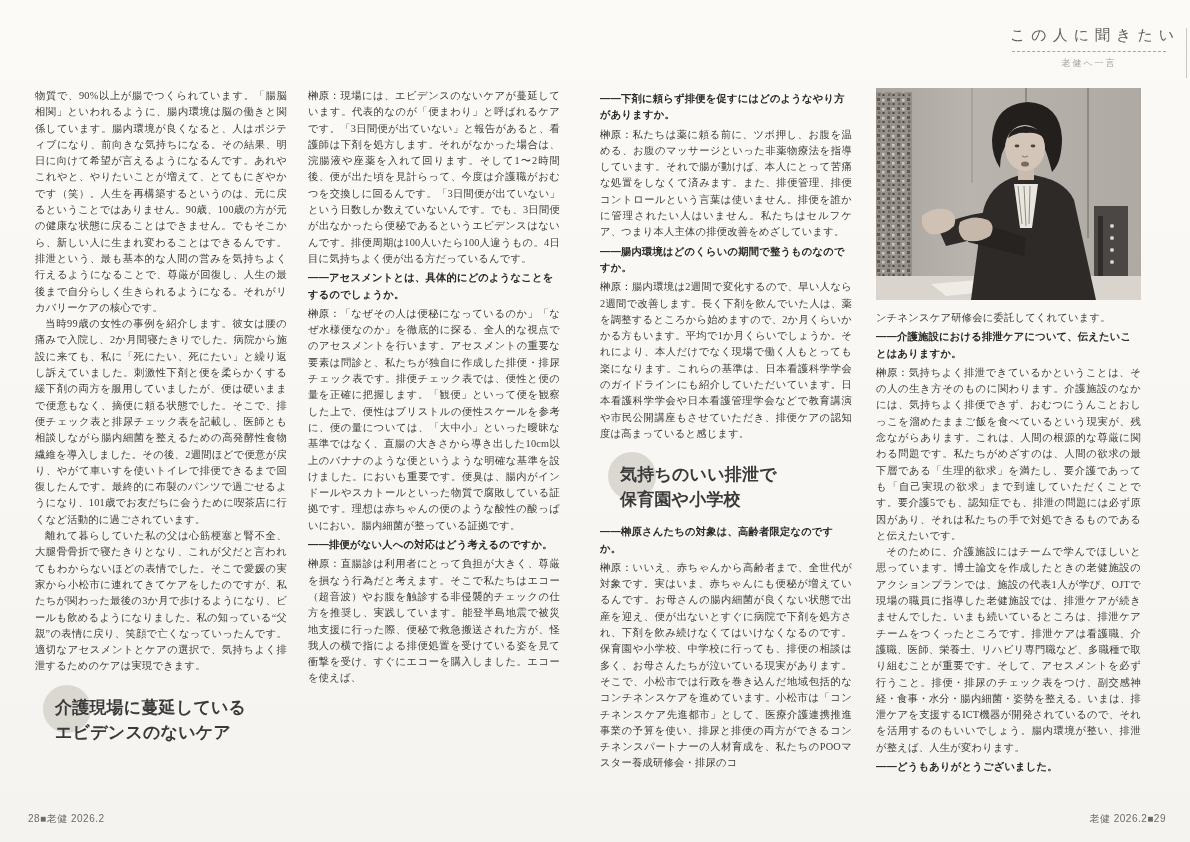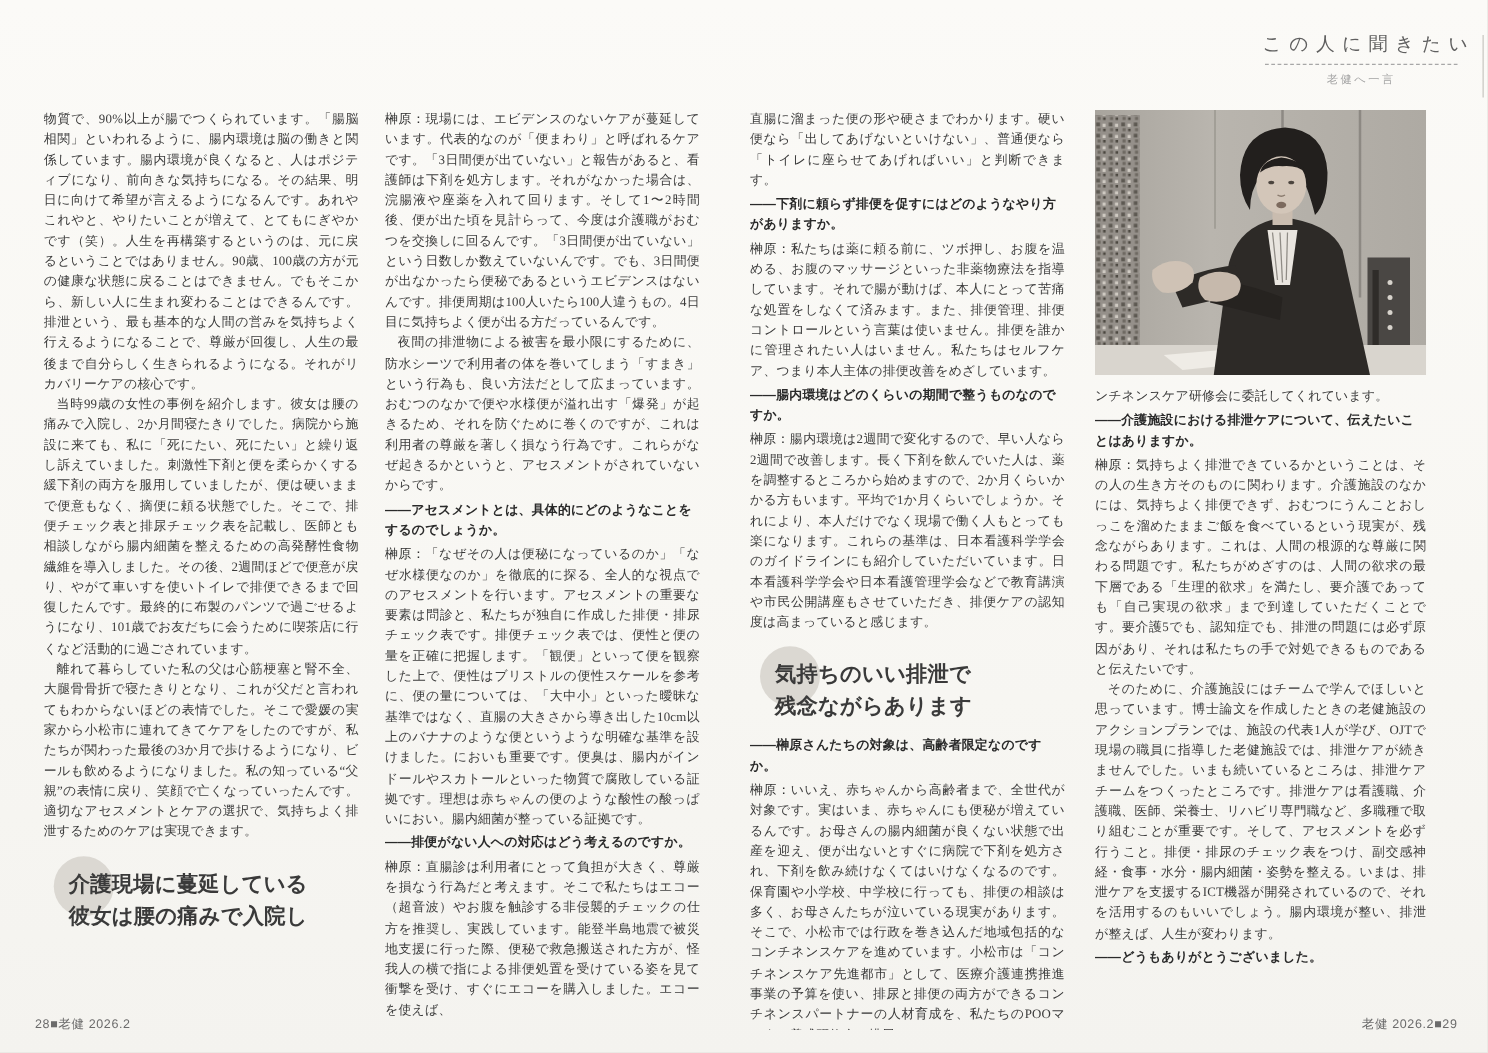"直腸に溜まった便の形や硬さまでわかります。硬い便なら「出してあげないといけない」" p.para { html: <p>直腸に溜まった便の形や硬さまでわかります。硬い便なら「出してあげないといけない」、普通便なら「トイレに座らせてあげればいい」と判断できます。</p> -> none }
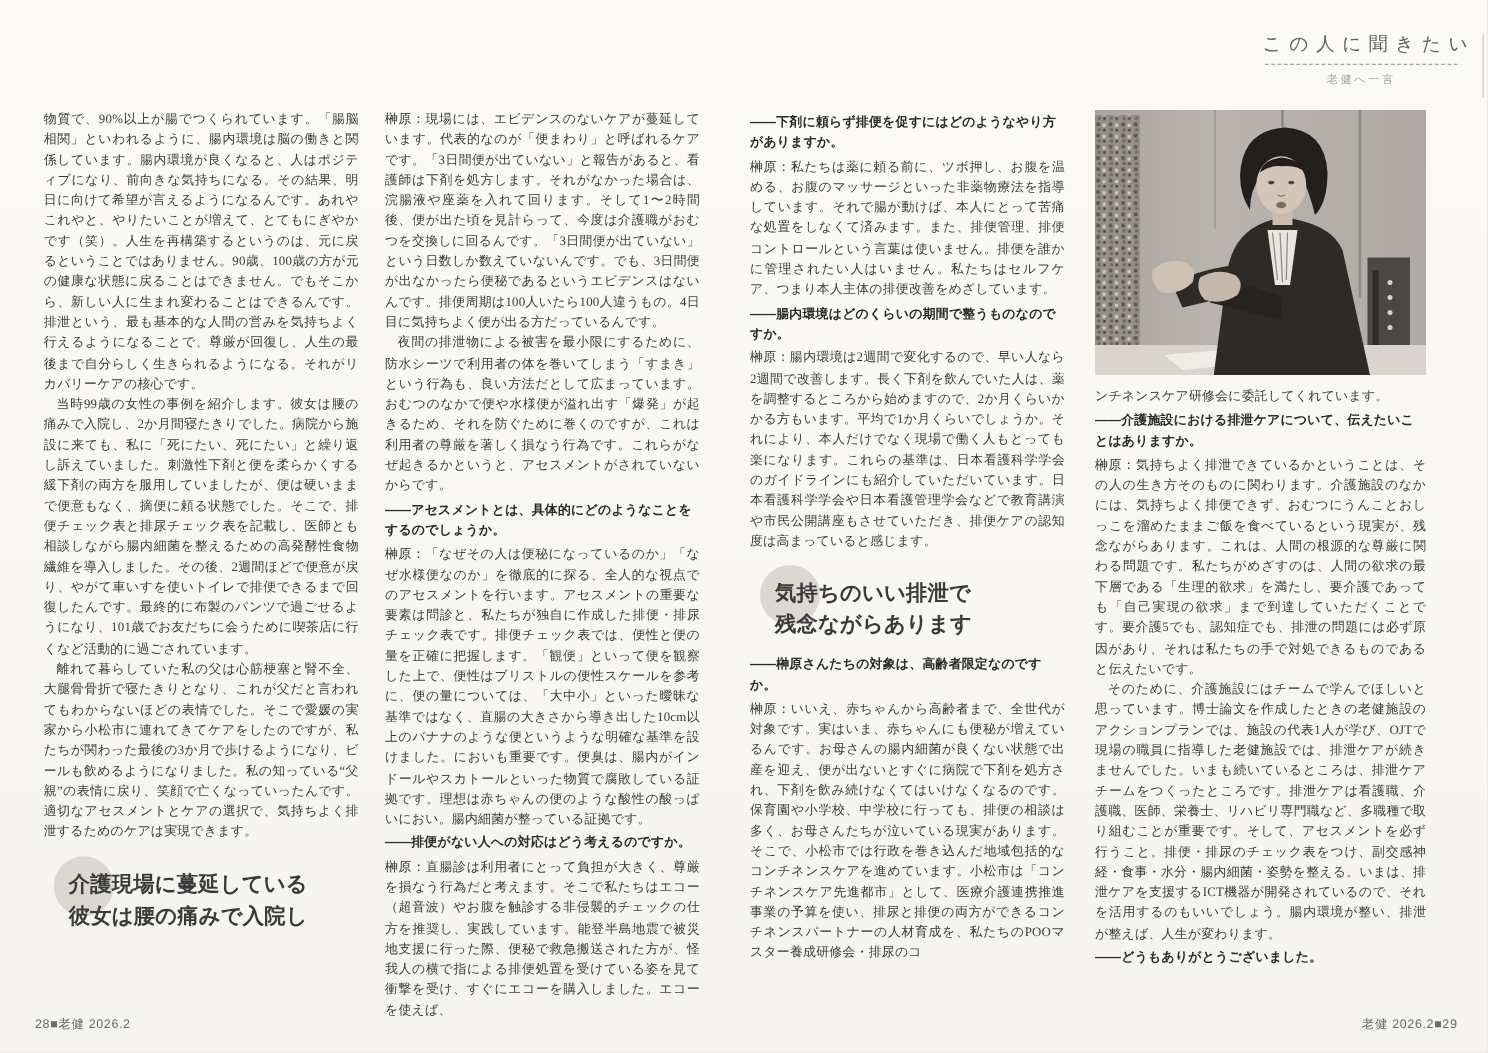"夜間の排泄物による被害を最小限にするために、防水シーツで利用者の体を巻いてしまう" p.para { html: <p>夜間の排泄物による被害を最小限にするために、防水シーツで利用者の体を巻いてしまう「すまき」という行為も、良い方法だとして広まっています。おむつのなかで便や水様便が溢れ出す「爆発」が起きるため、それを防ぐために巻くのですが、これは利用者の尊厳を著しく損なう行為です。これらがなぜ起きるかというと、アセスメントがされていないからです。</p> -> none }
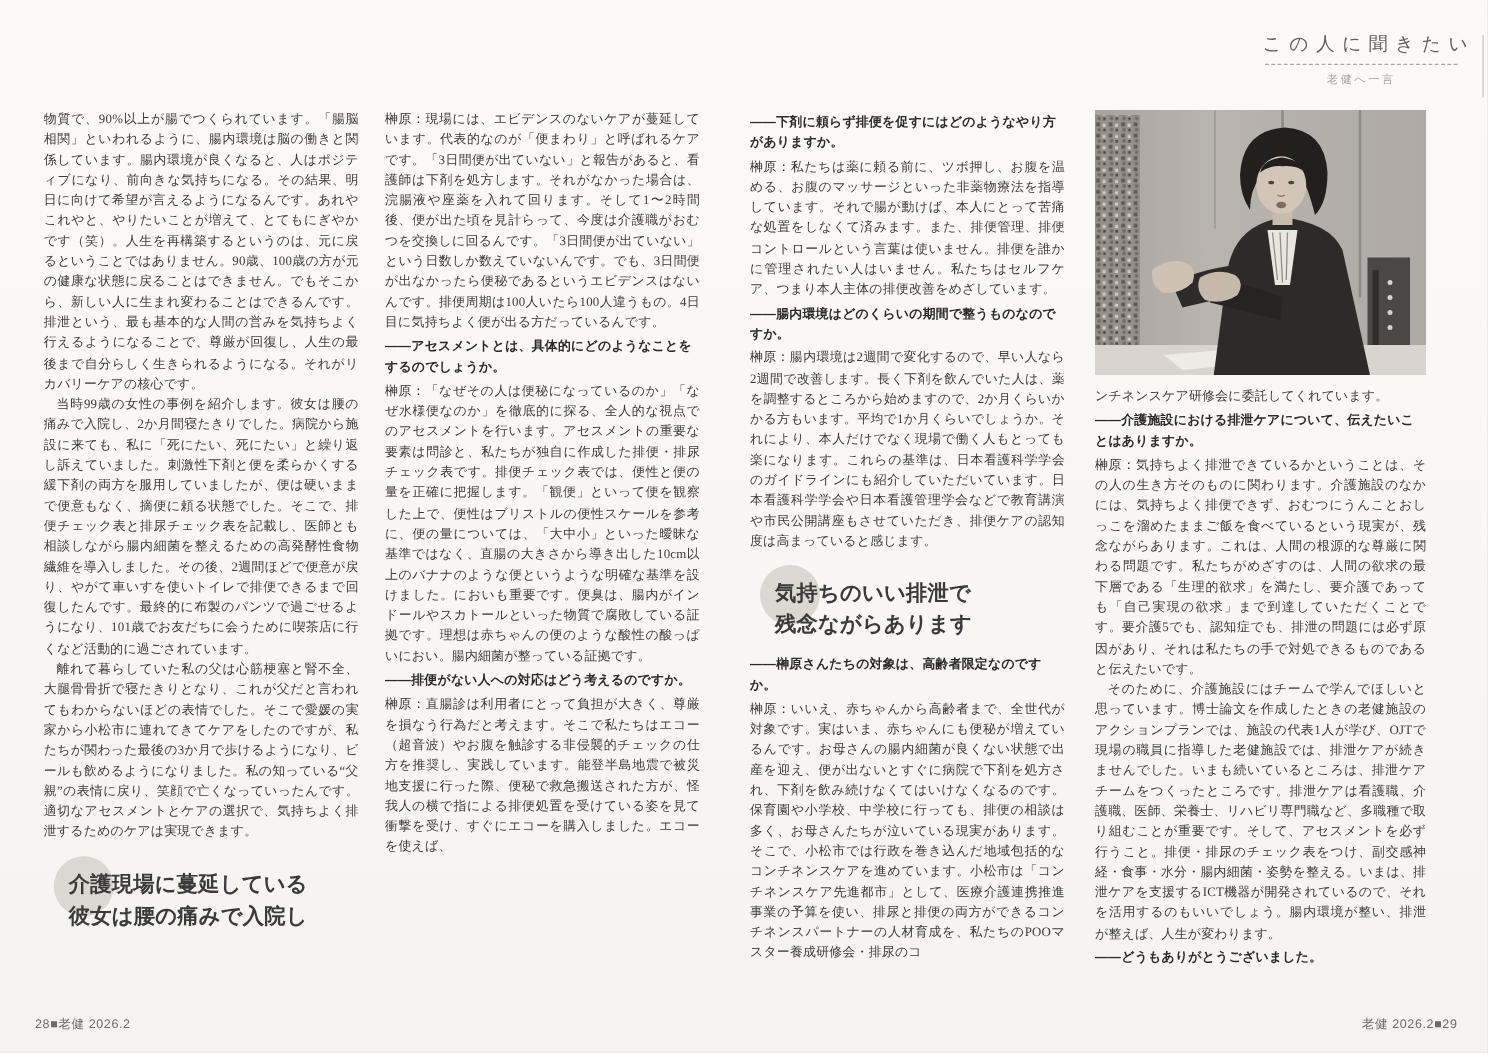"残念ながらあります" div { text: 残念ながらあります -> 保育園や小学校 }
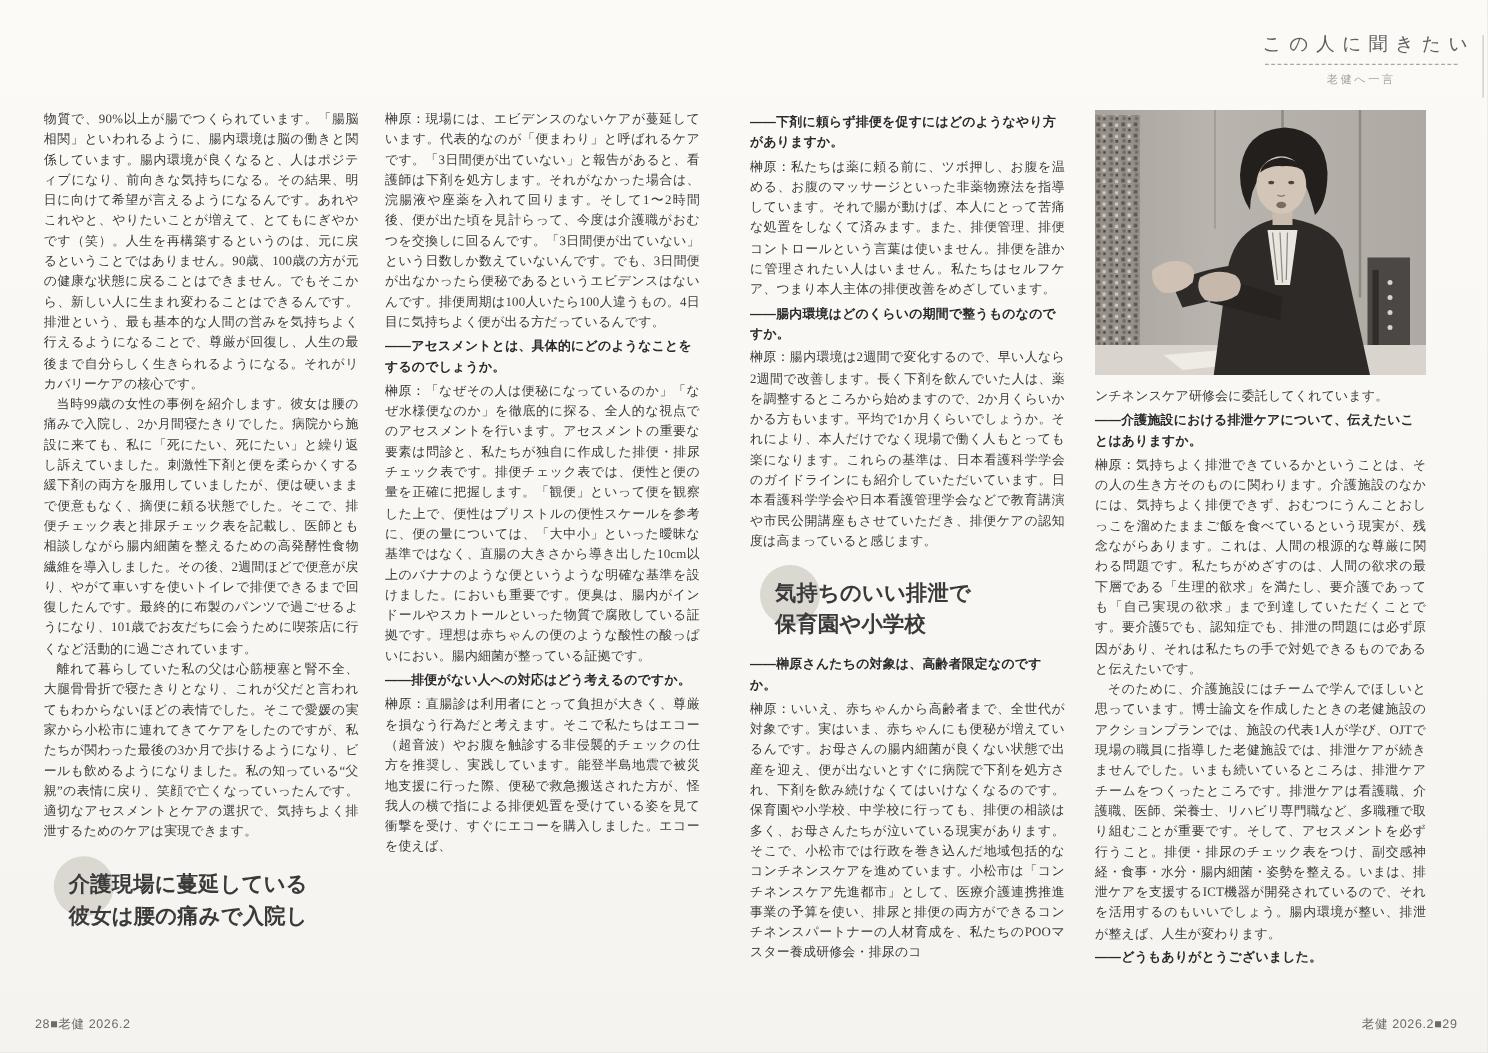"彼女は腰の痛みで入院し" div { text: 彼女は腰の痛みで入院し -> エビデンスのないケア }
